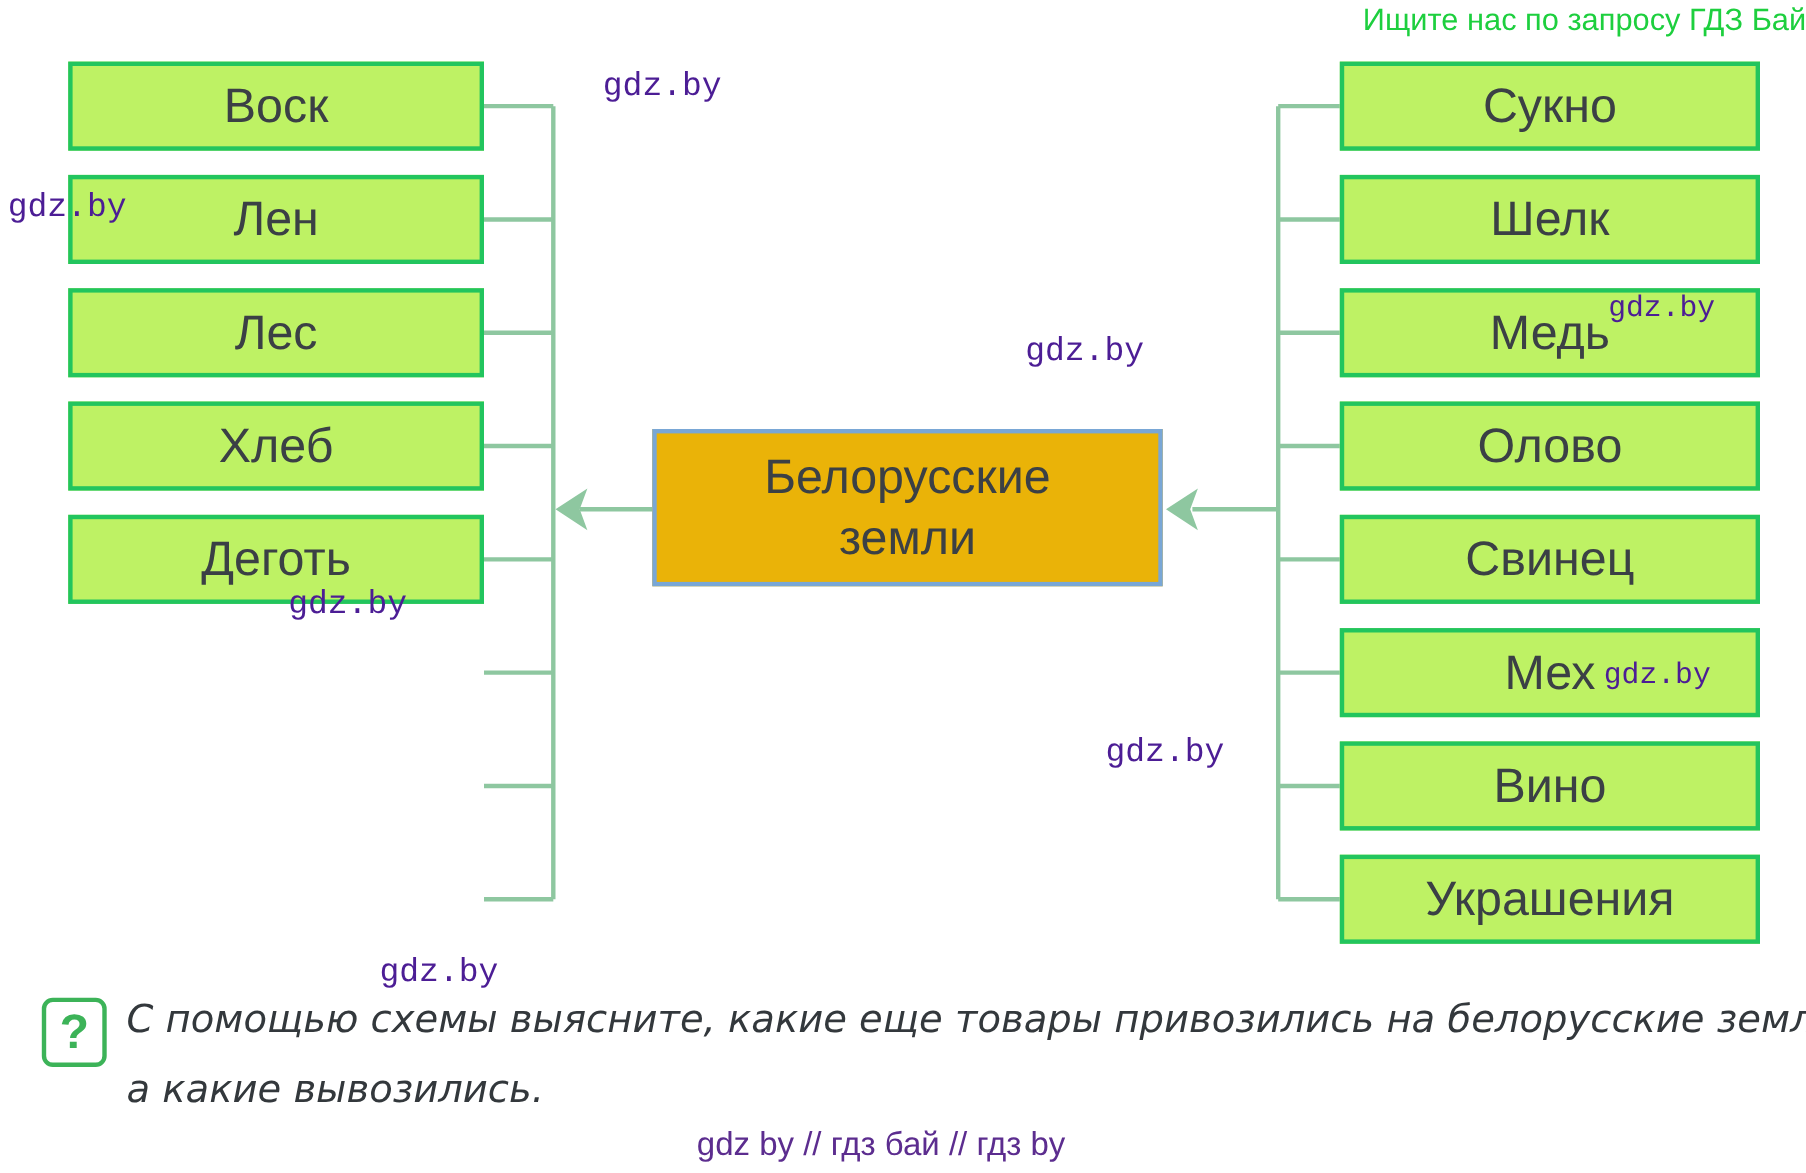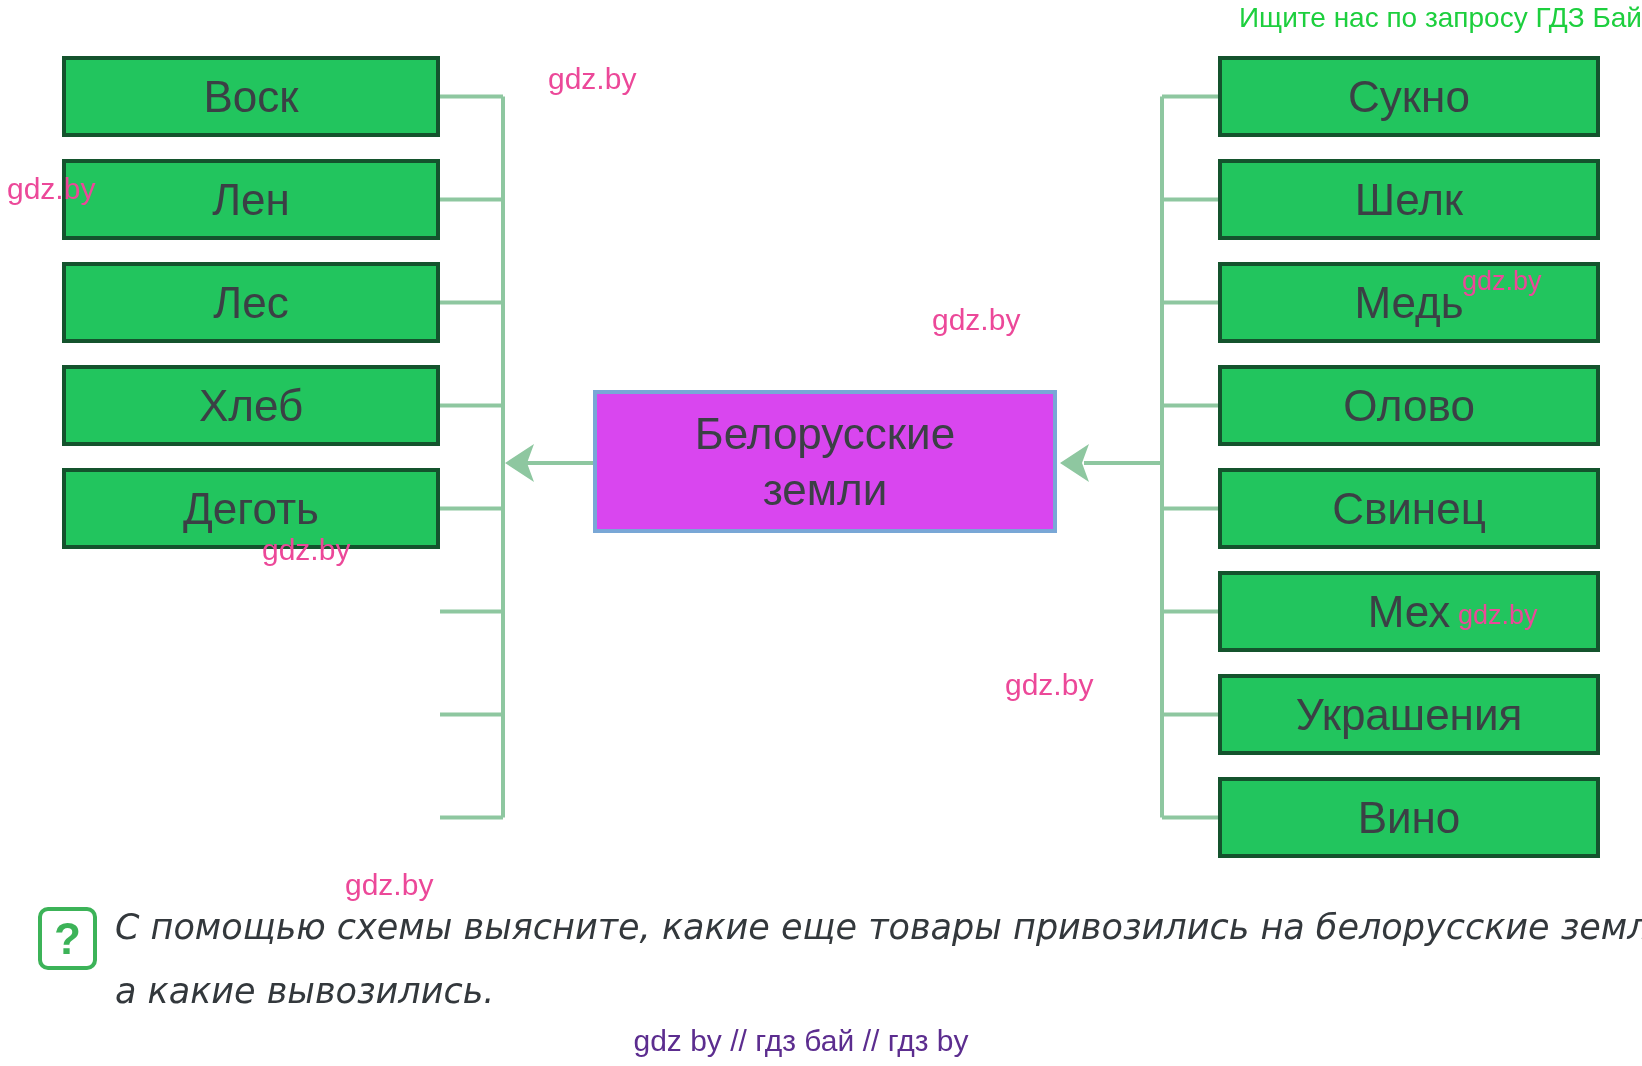"Воск" .gbox { background: #22c55e -> #bef264; border: 4px solid #14532d -> 4px solid #22c55e }
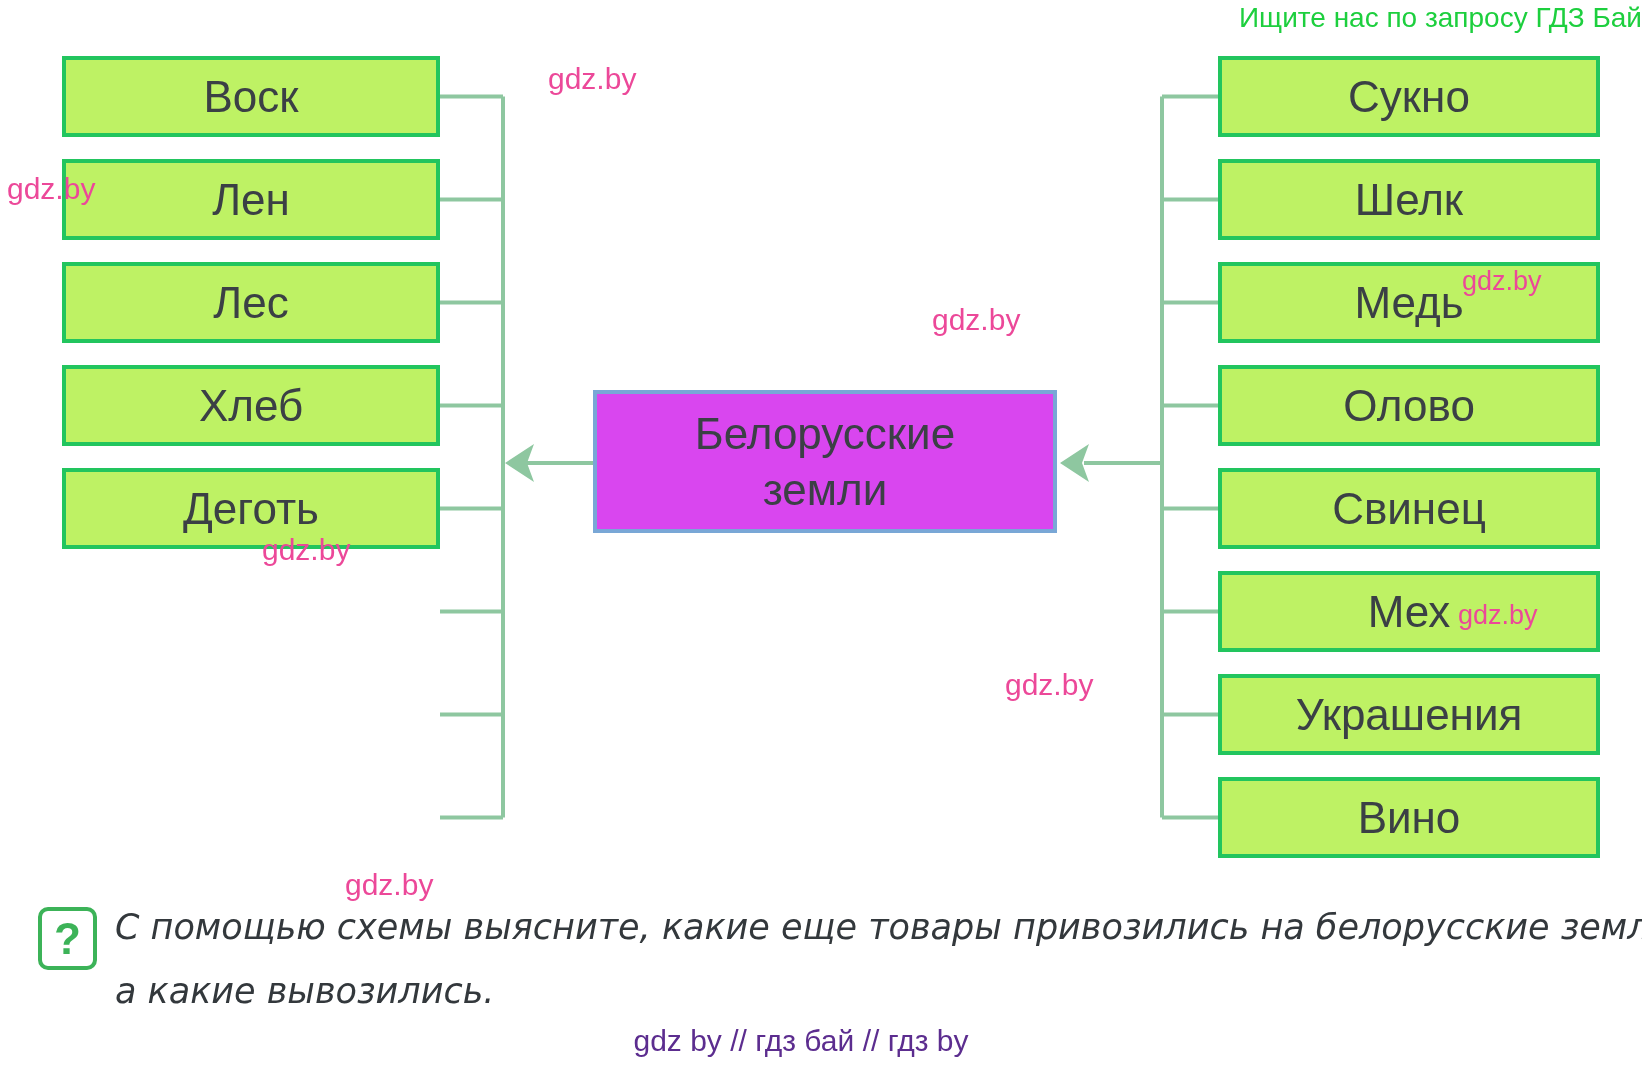"gdz.by" .wm { color: #ec4899 -> #4c1d95; font-family: Liberation Sans, sans-serif -> Liberation Mono, monospace }
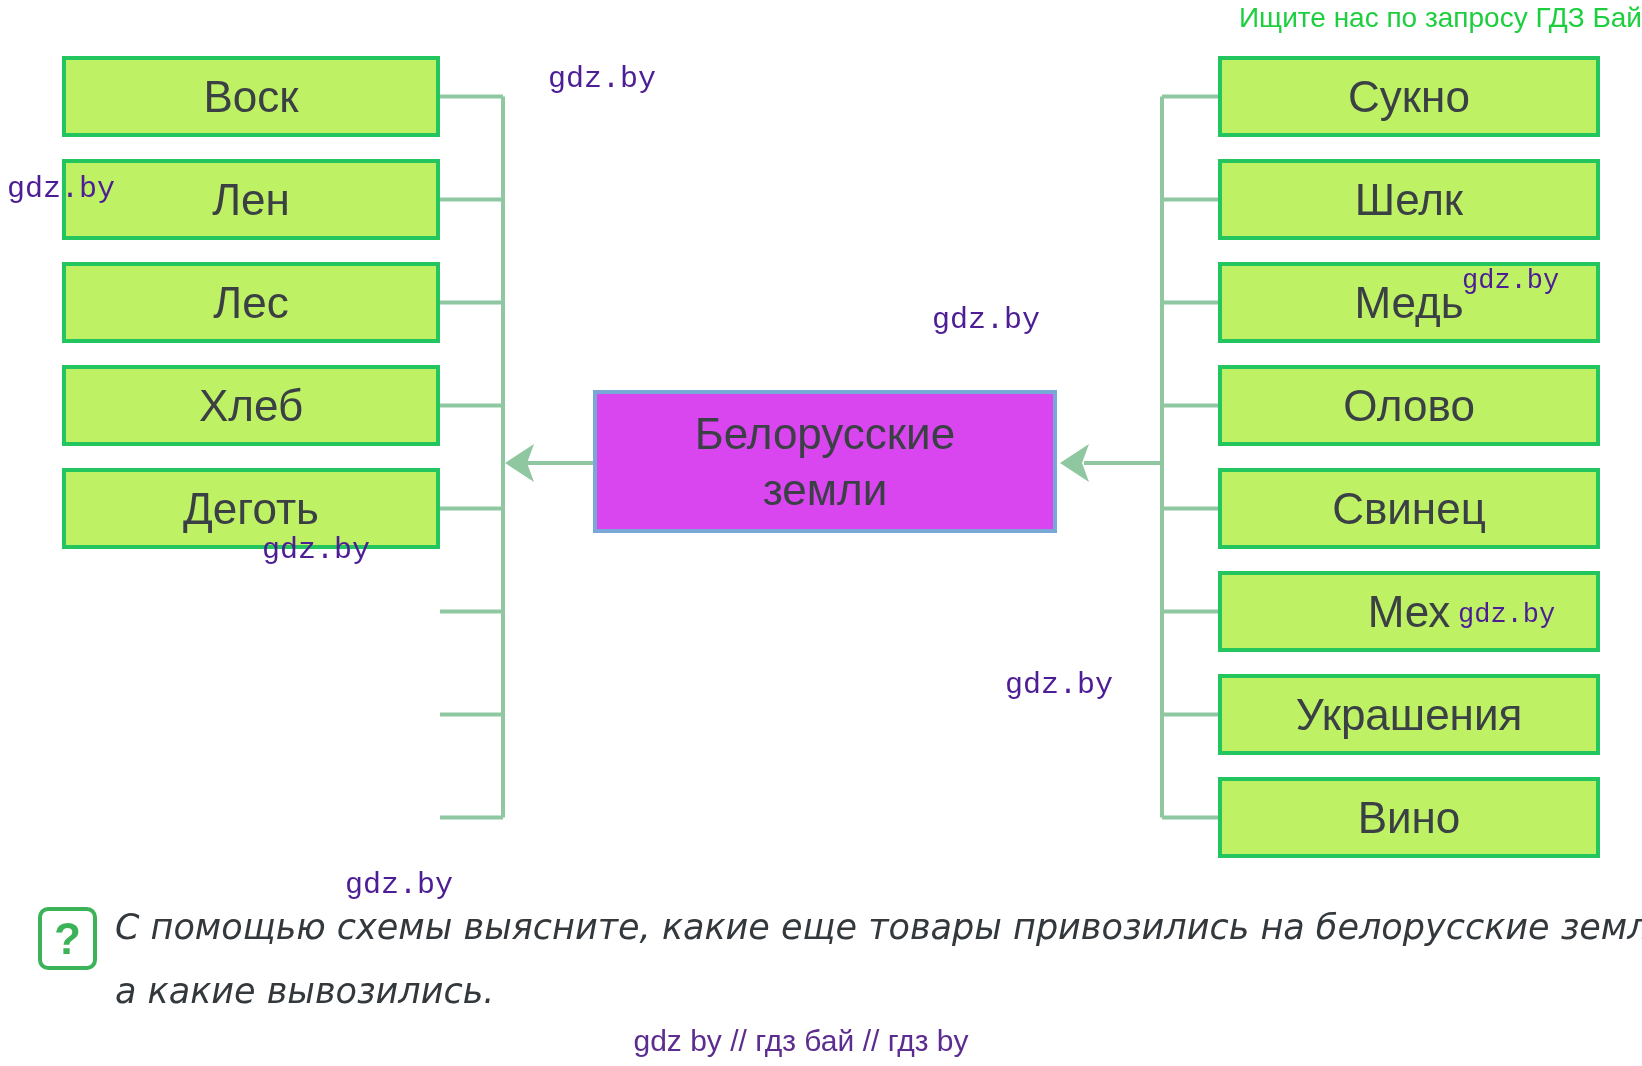"Белорусские" .center-box { background: #d946ef -> #eab308 }
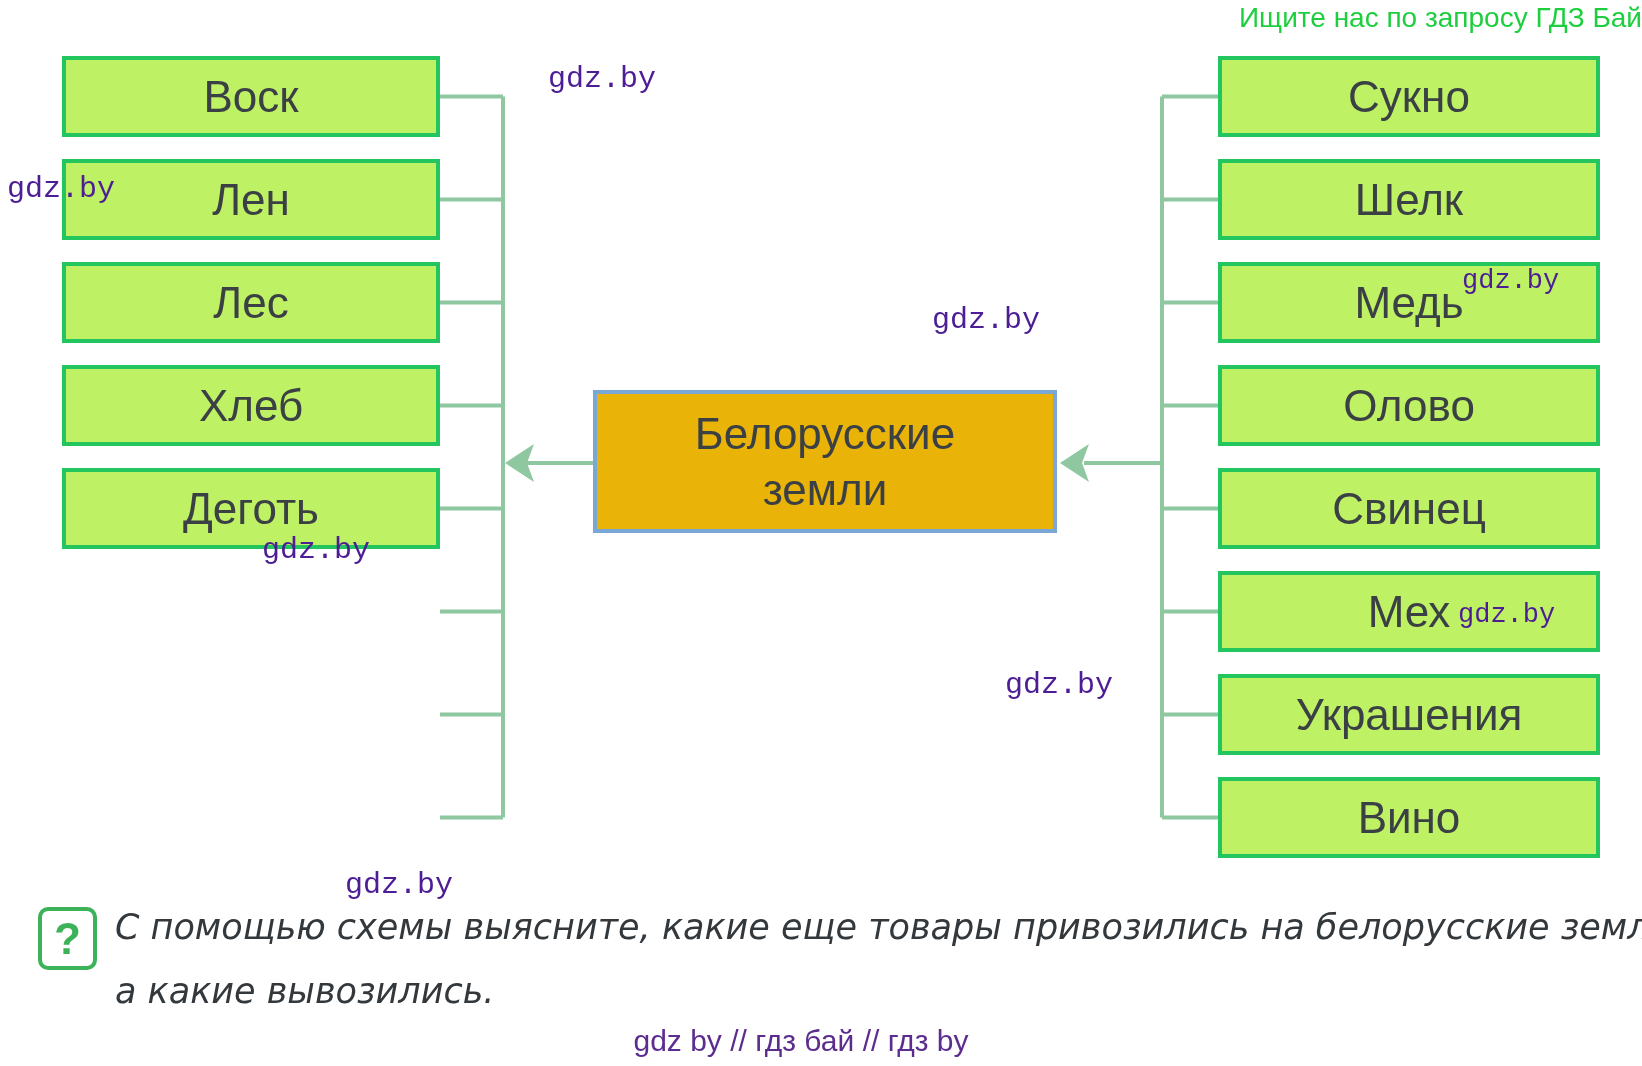"Украшения" div.gbox { order: before "Вино" -> after "Вино" }
